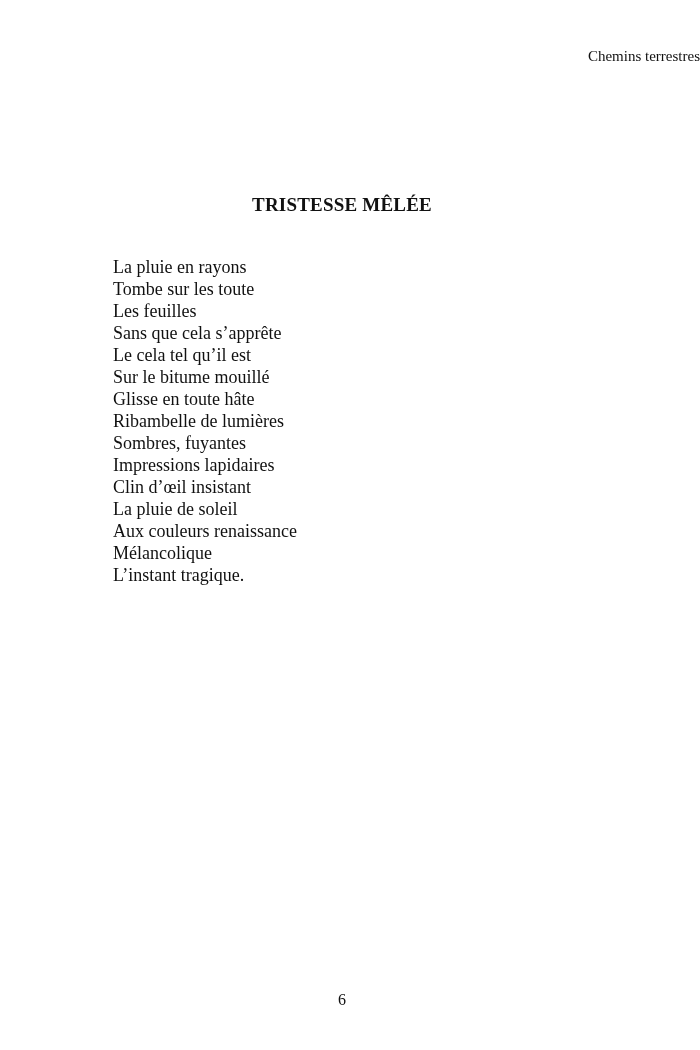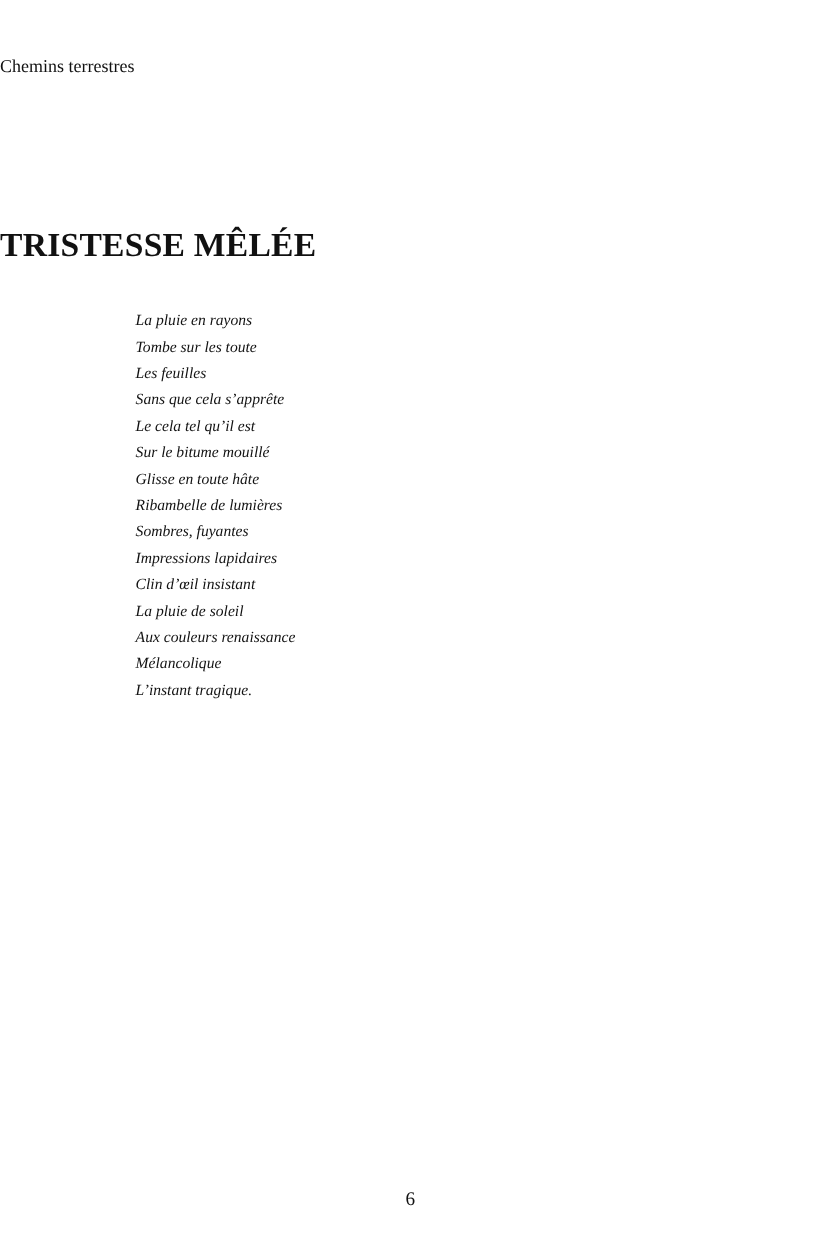"Chemins terrestres" .running-header { text-align: left -> right }
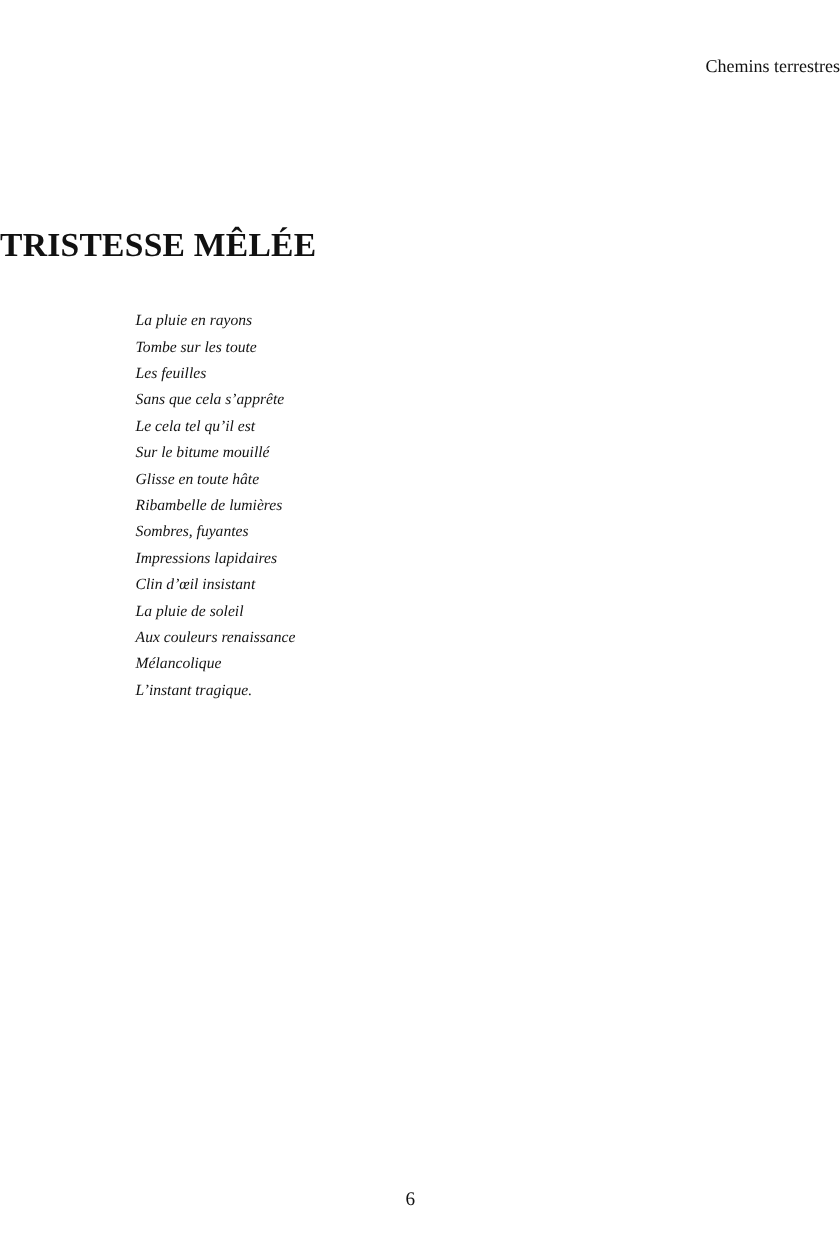"TRISTESSE MÊLÉE" .poem-title { font-size: 28px -> 19px; text-align: left -> center }
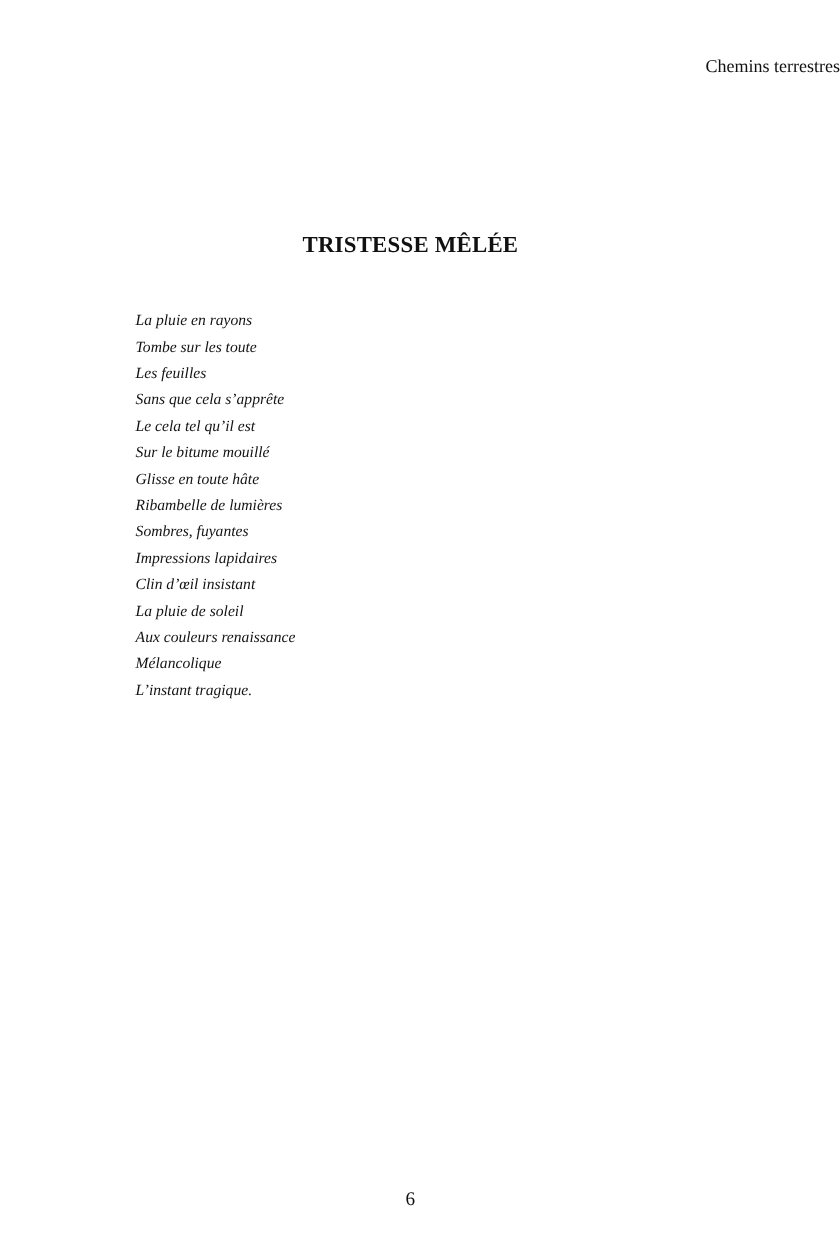"La pluie en rayons" .poem-line { font-size: 13px -> 18px; font-style: italic -> none }
